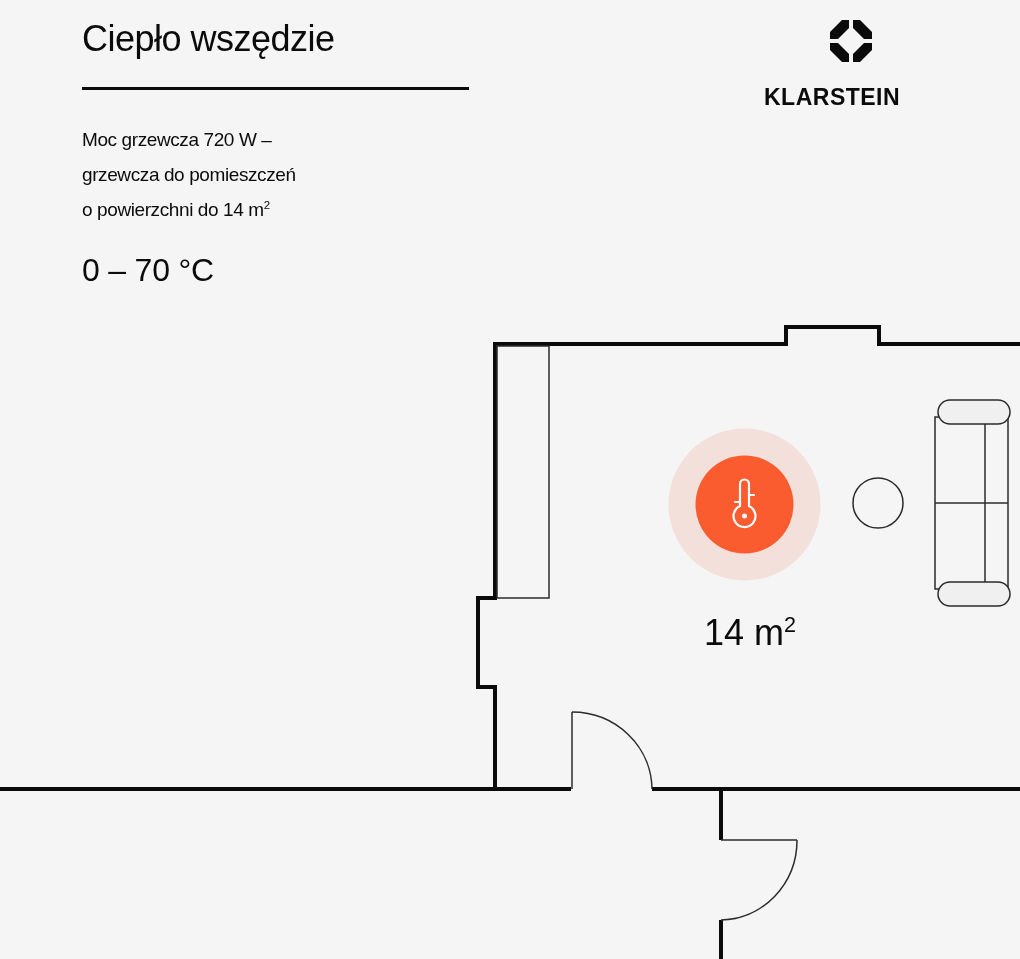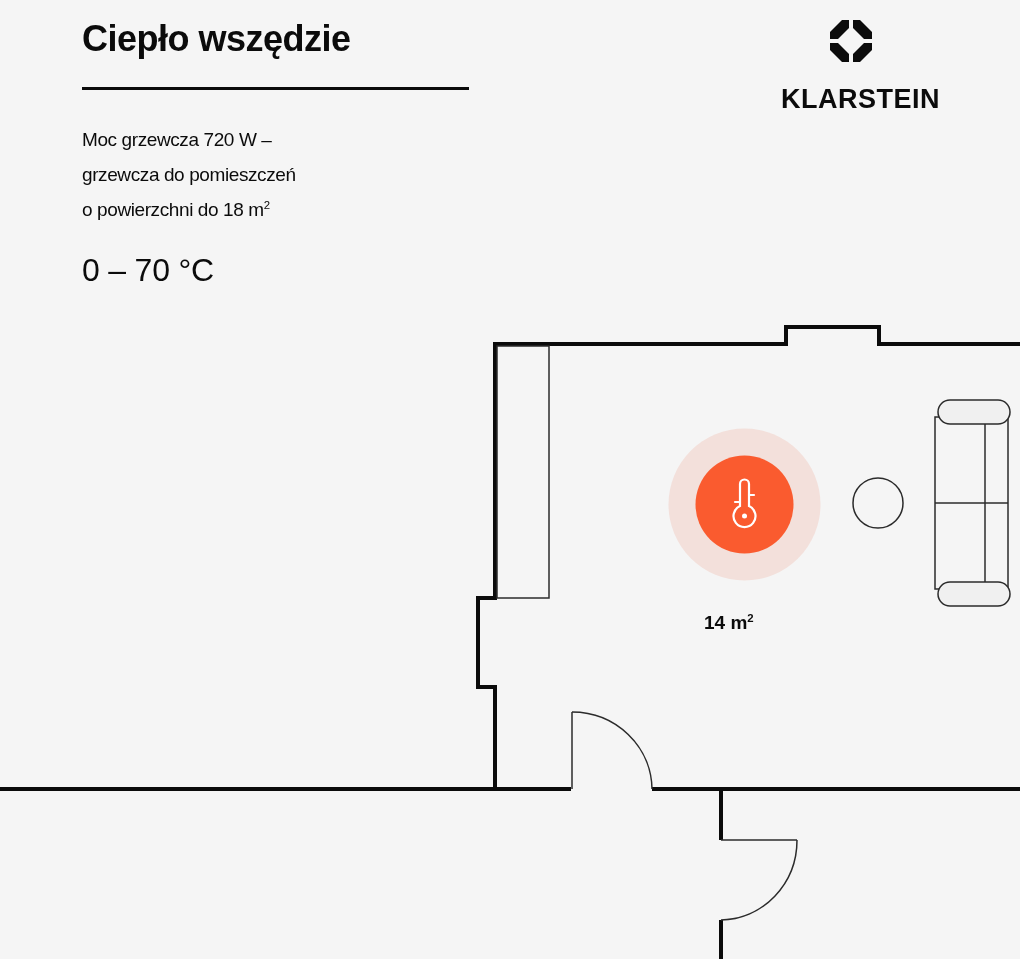"Ciepło wszędzie" .title { font-weight: bold -> normal }
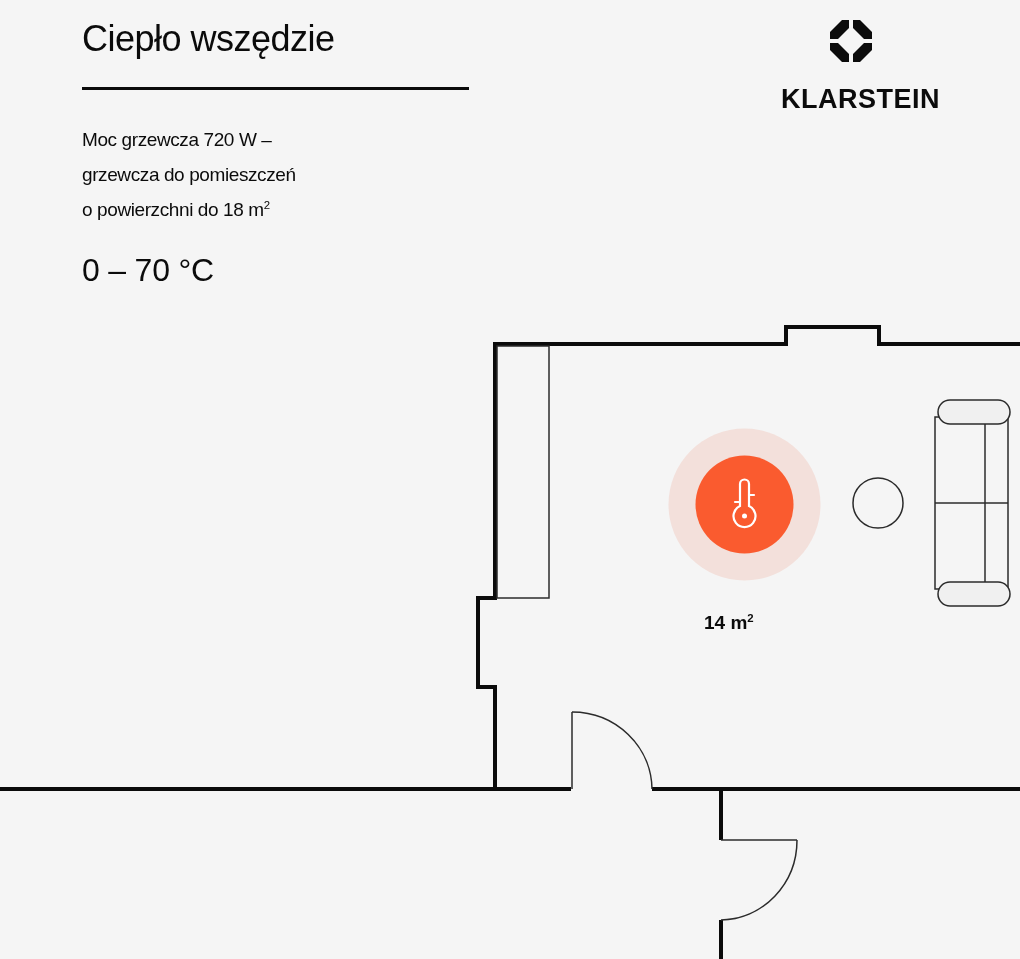"KLARSTEIN" .logo-text { font-size: 27px -> 23px; text-align: right -> left }
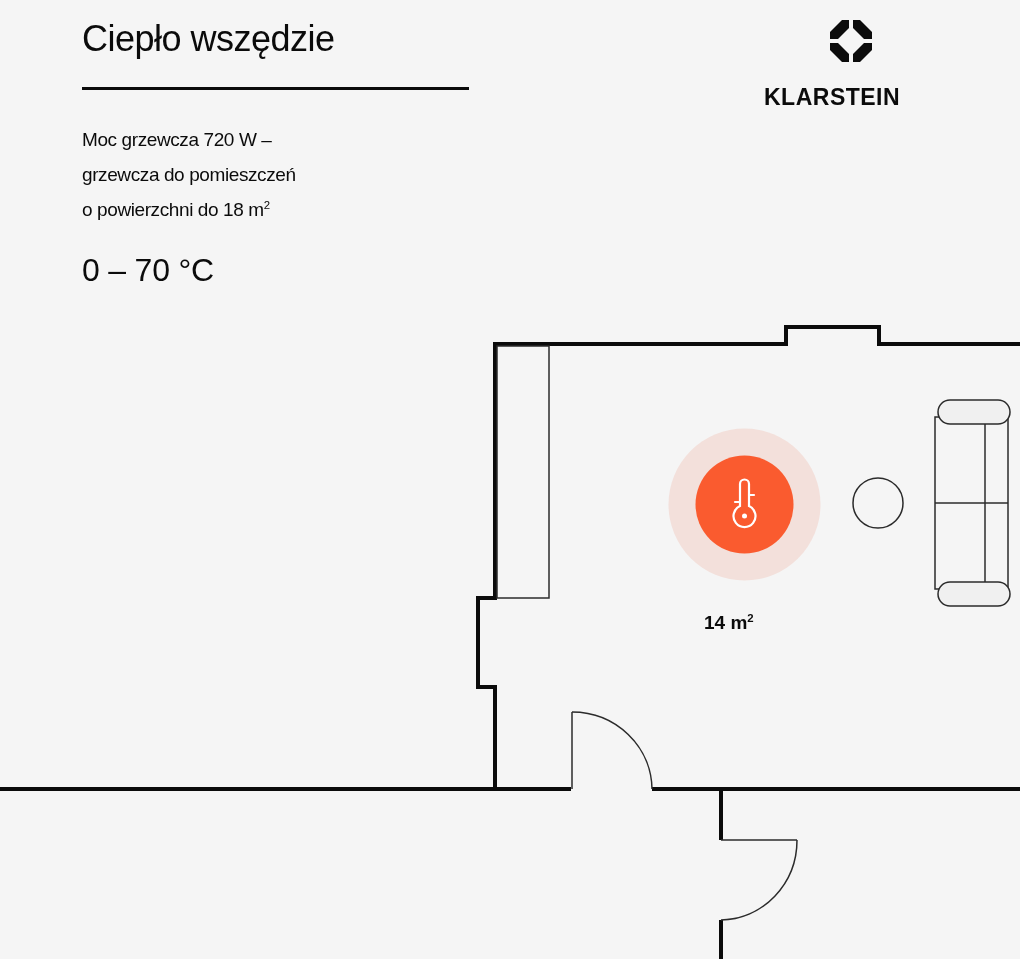"o powierzchni do 18 m" span { text: 18 -> 14 }
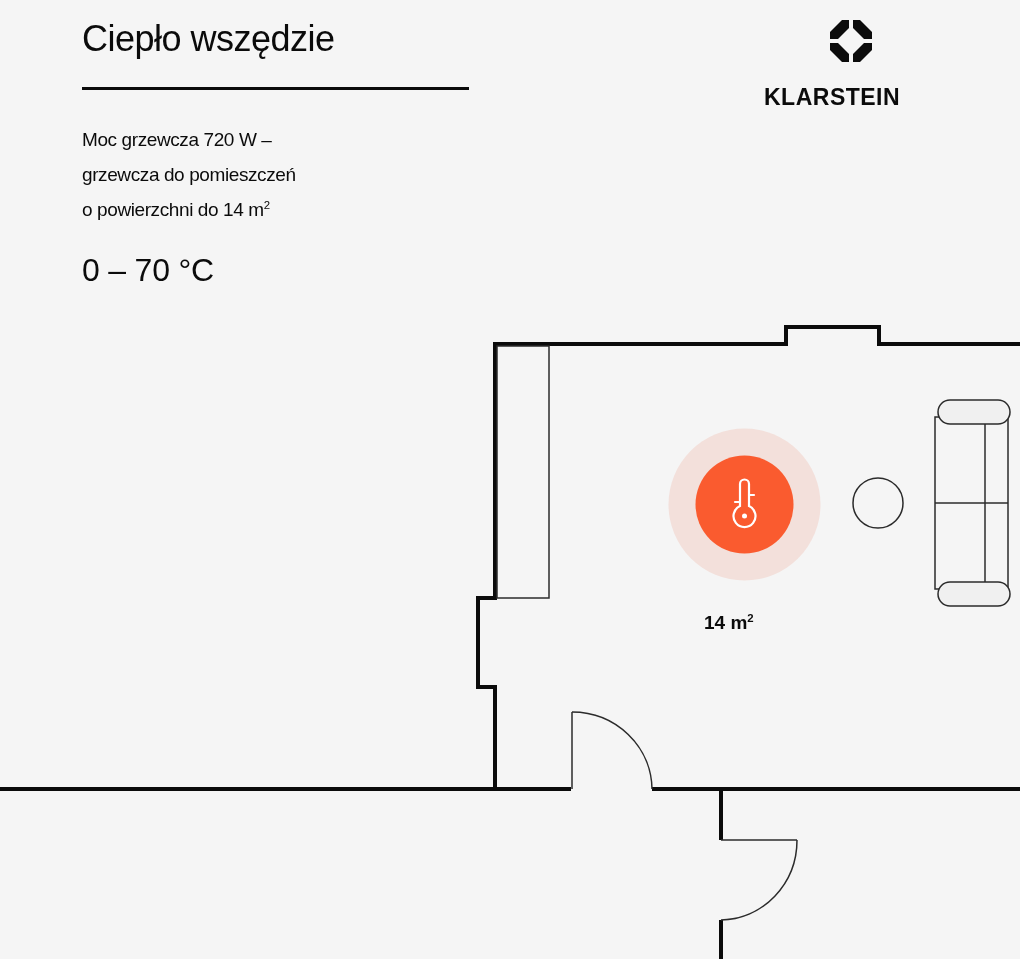"14 m2" .area-label { font-size: 19px -> 36px; font-weight: bold -> normal }
